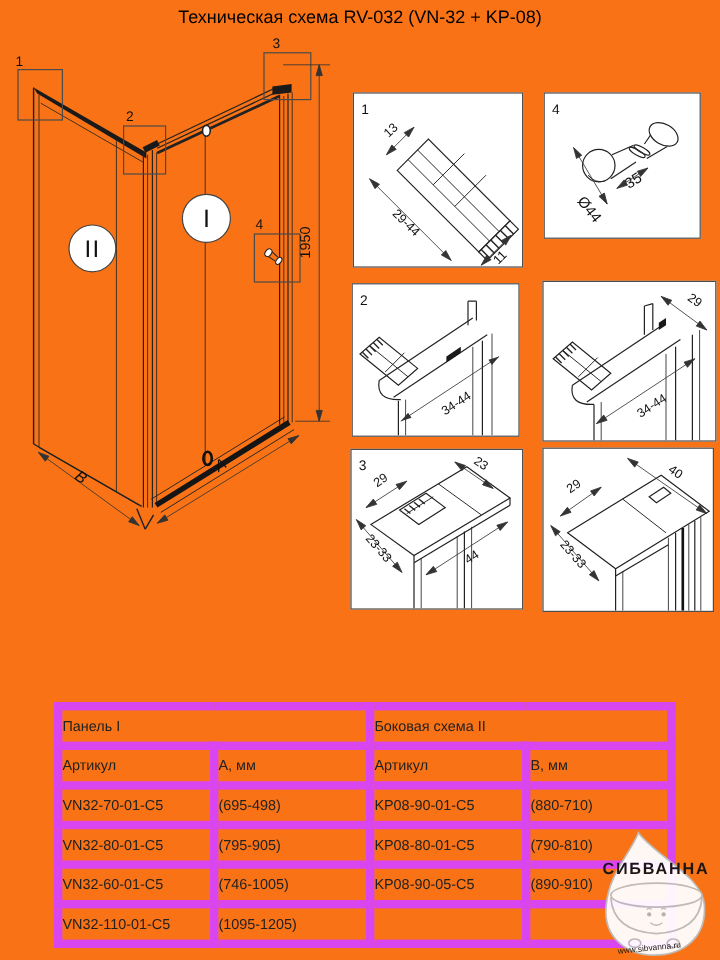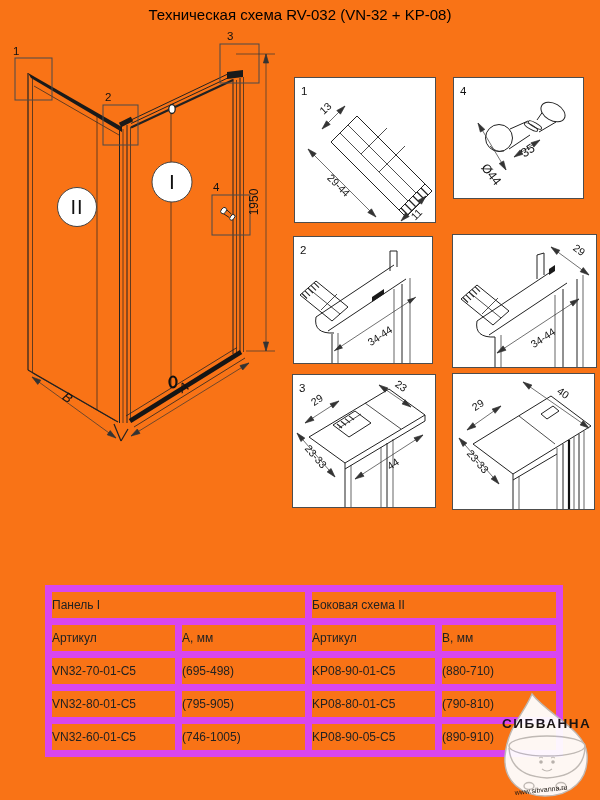"VN32-110-01-C5" tr { html: none -> <tr> <td>VN32-110-01-C5</td> <td>(1095-1205)</td> <td></td> <td></td> </tr> }
